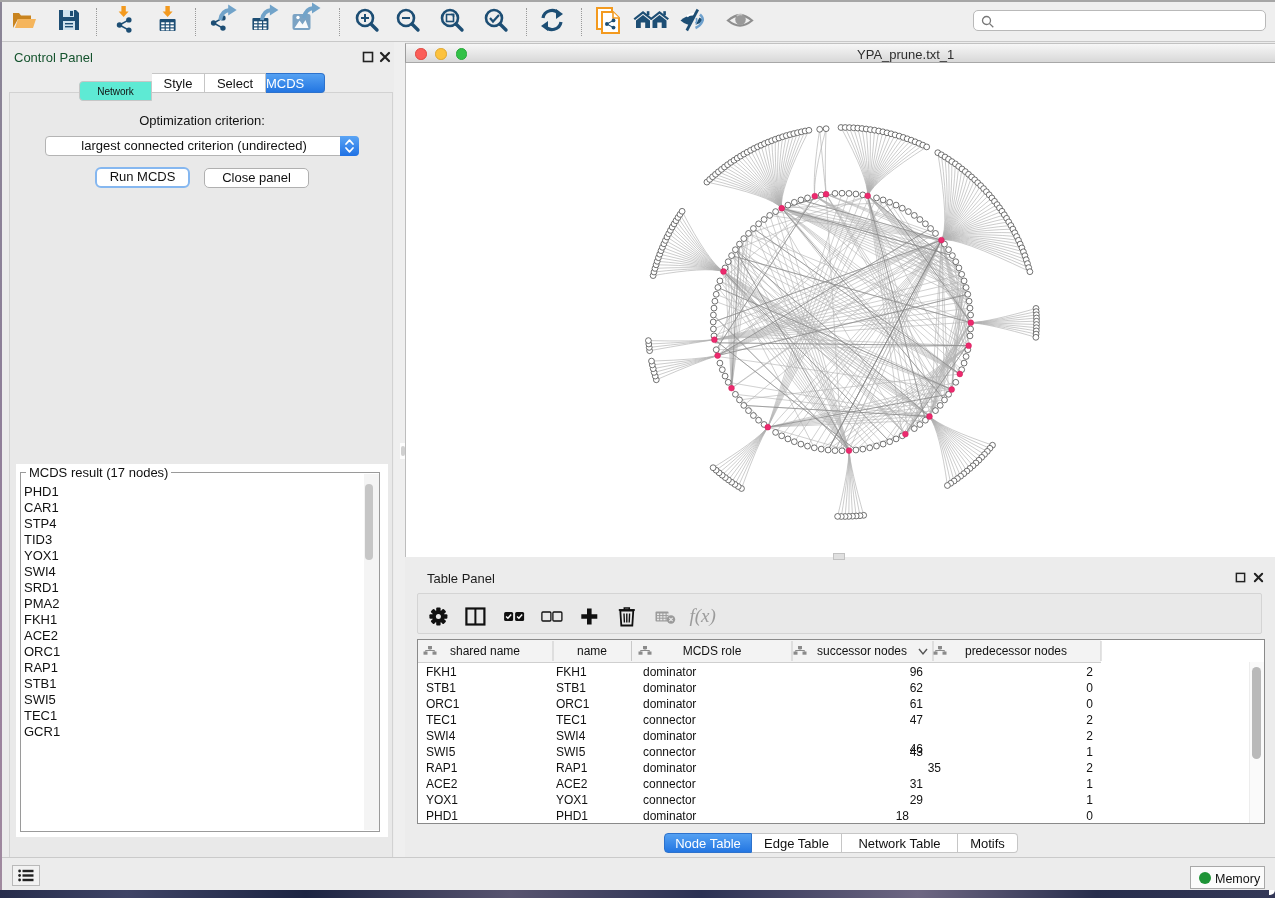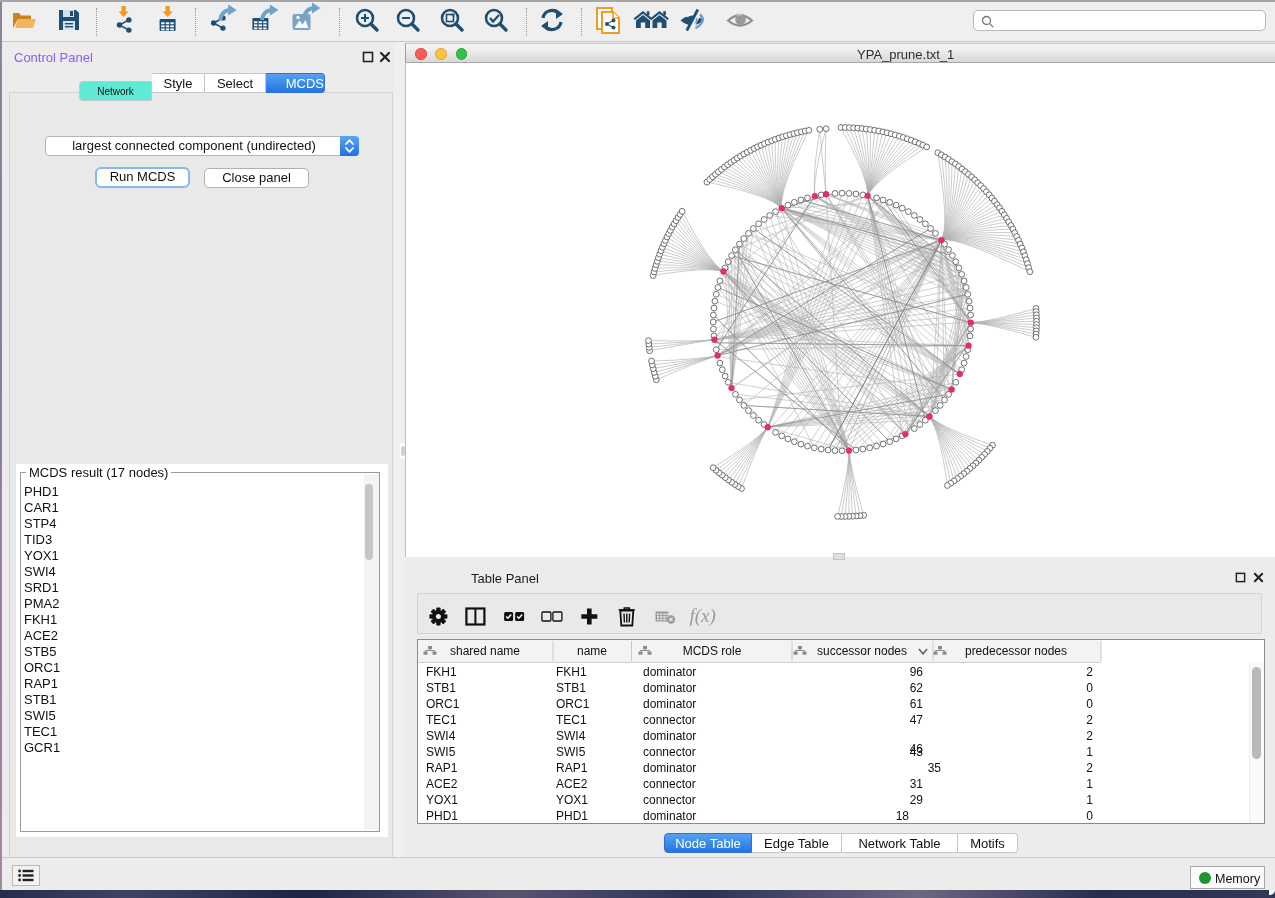"Control Panel" div.abs { color: #8b5cf6 -> #14532d }
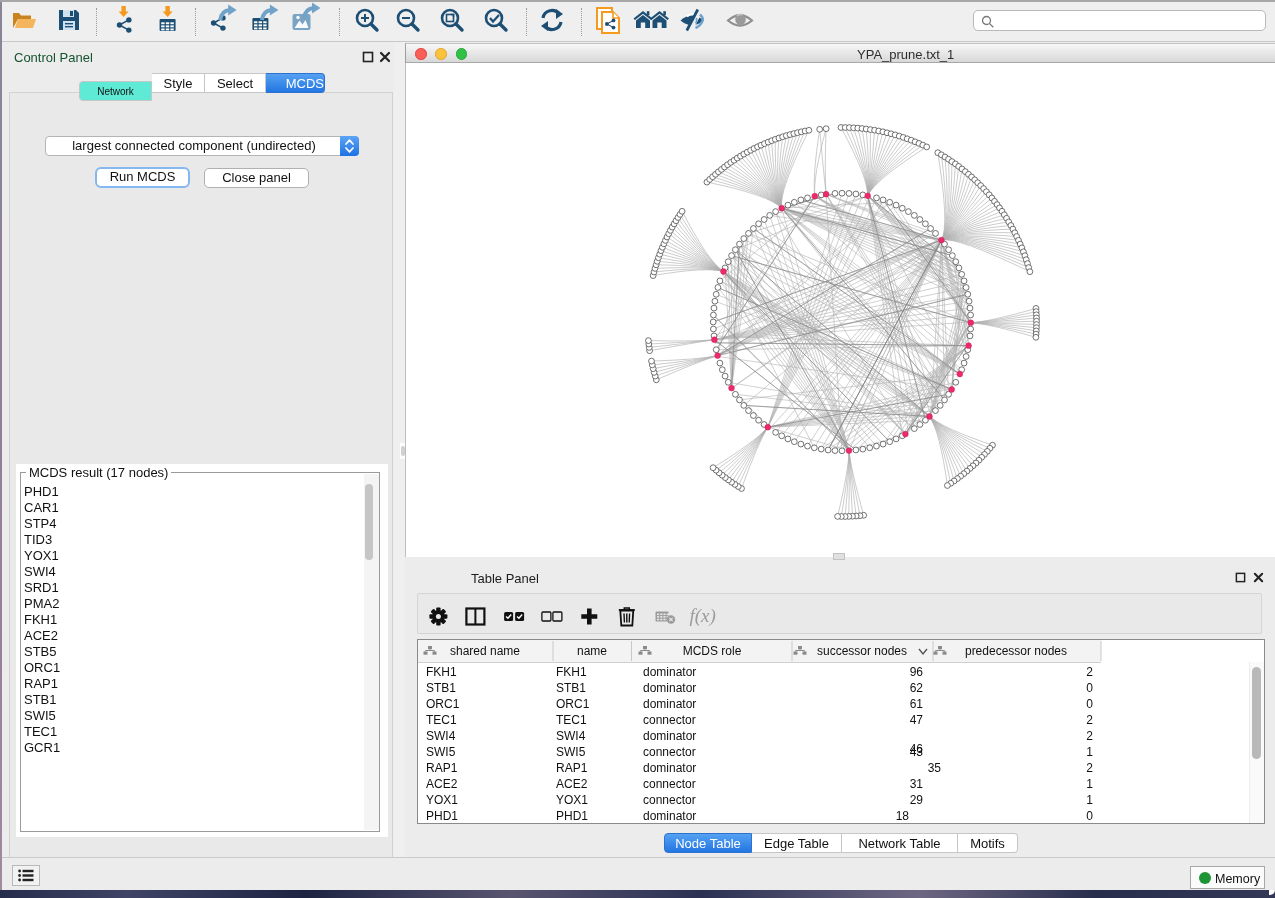"MCDS" div.abs { text-align: right -> left }
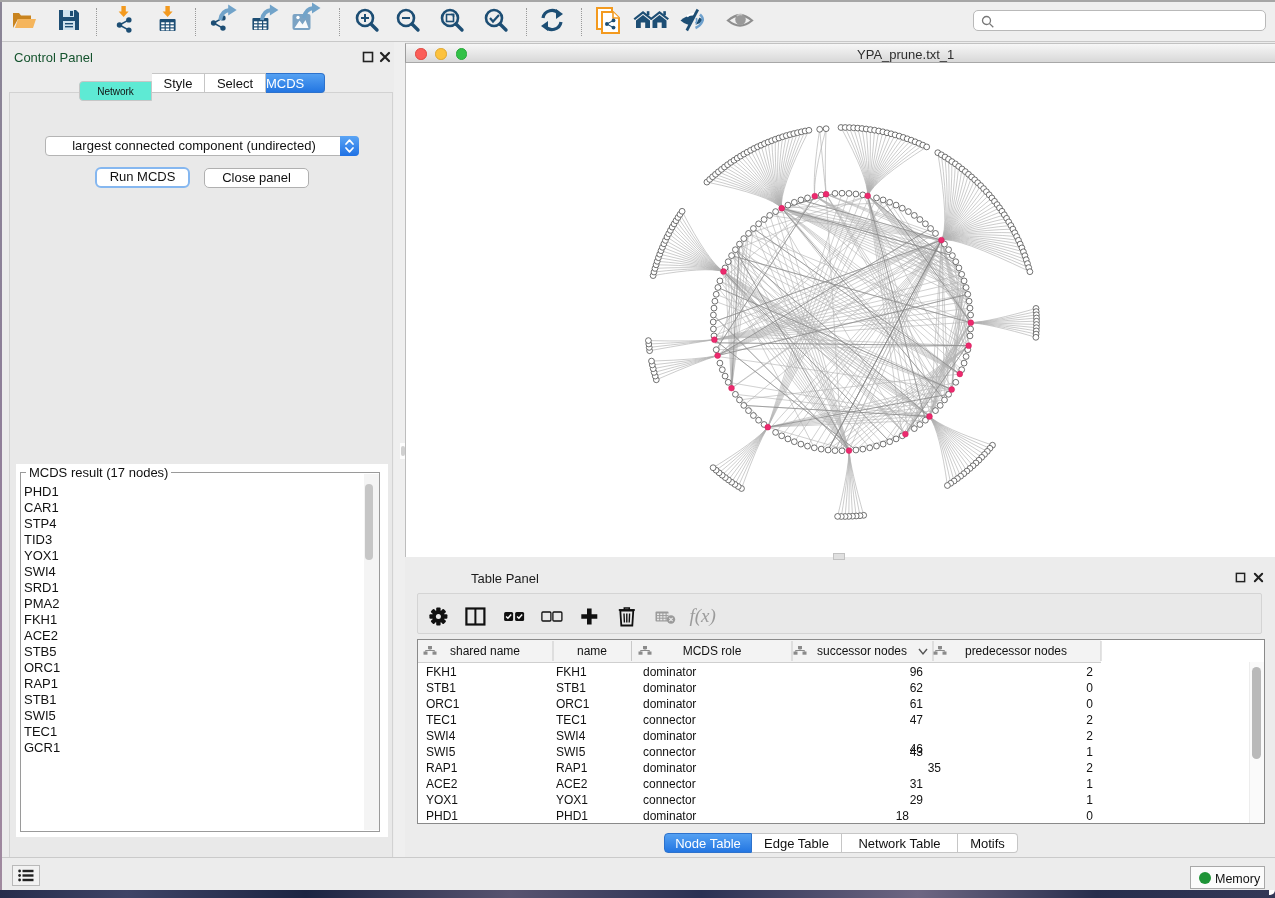"Optimization criterion:" div.abs { html: none -> <div>Optimization criterion:</div> }
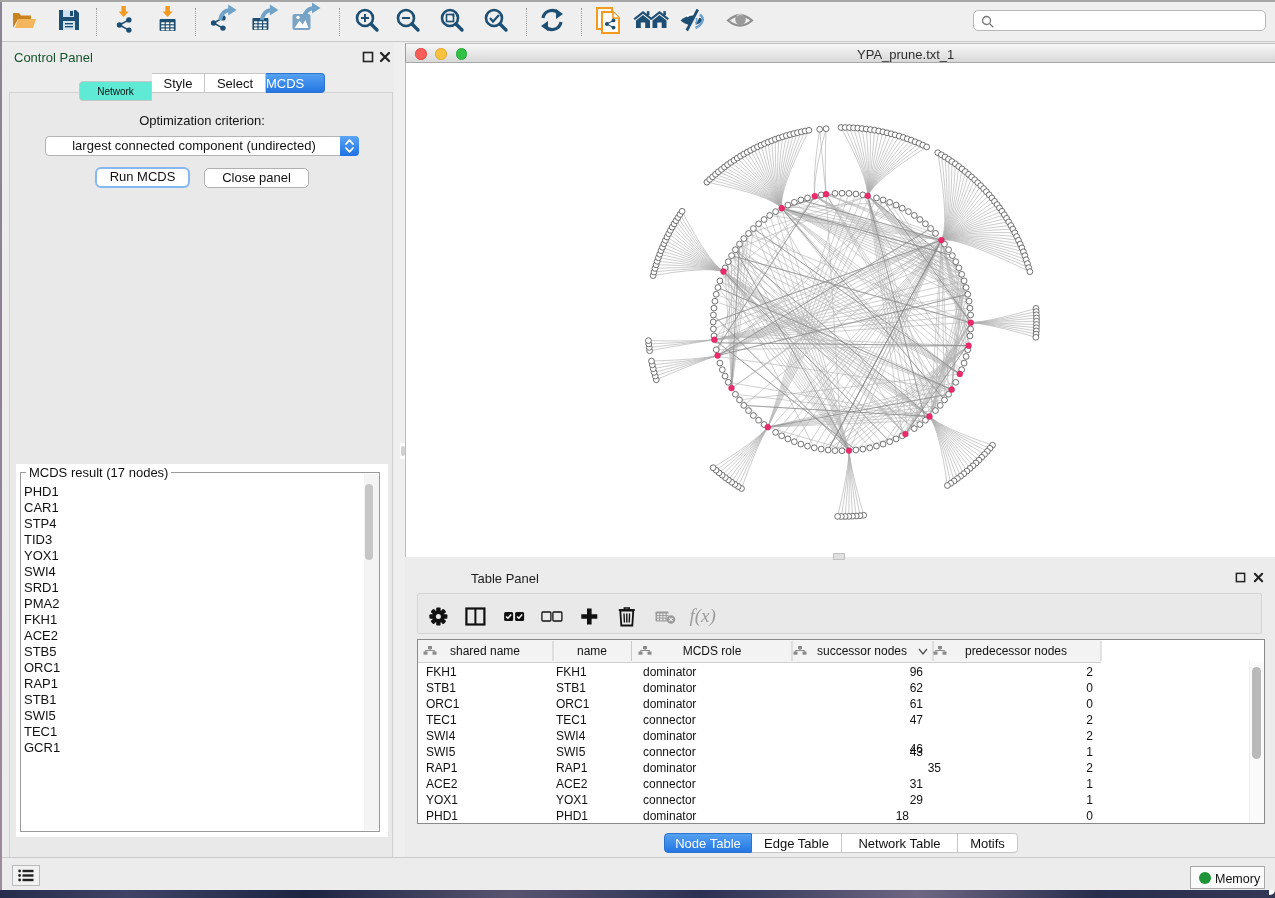"largest connected component (undirected)" div { text: component -> criterion }
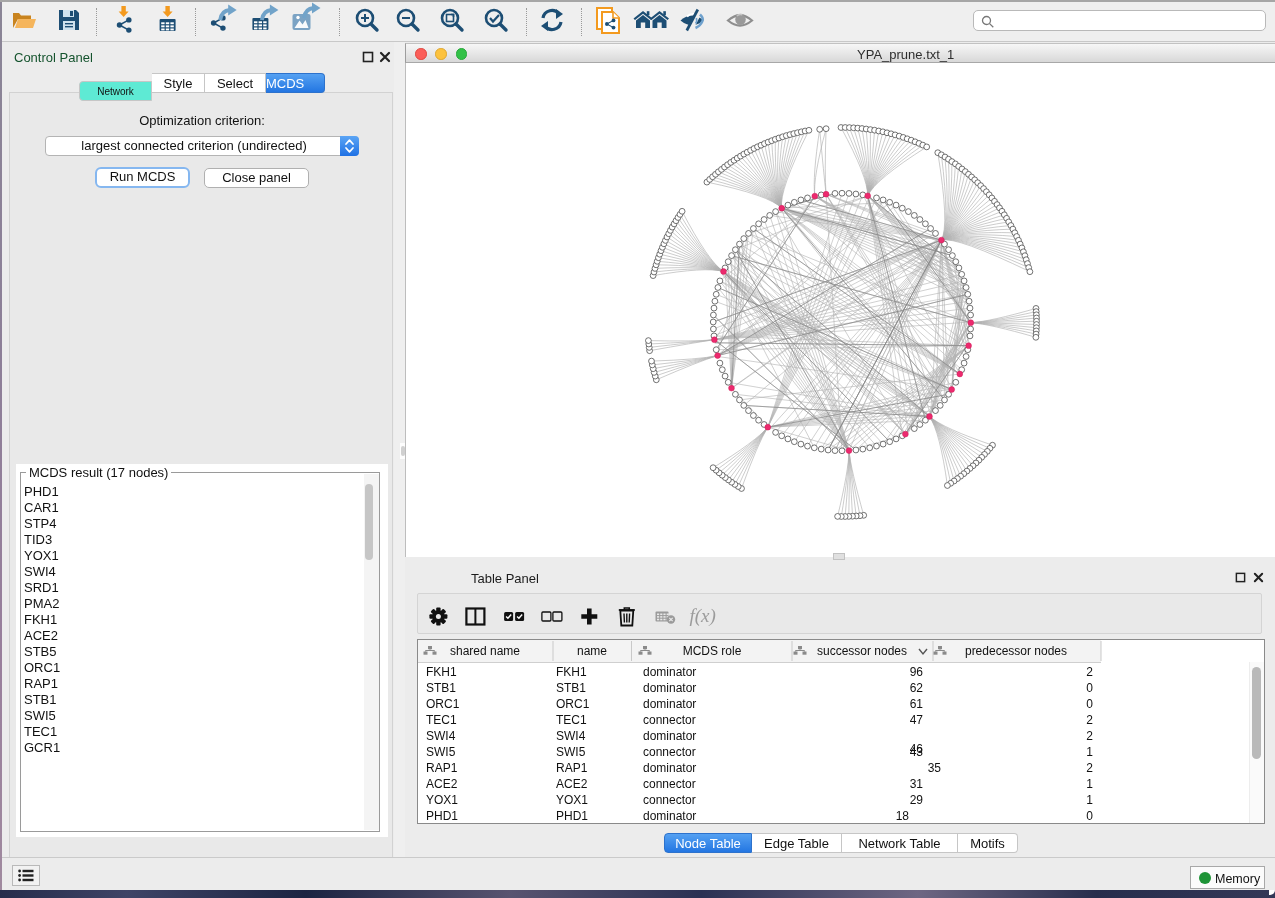"Table Panel" div.abs { margin-left: 44px -> none }
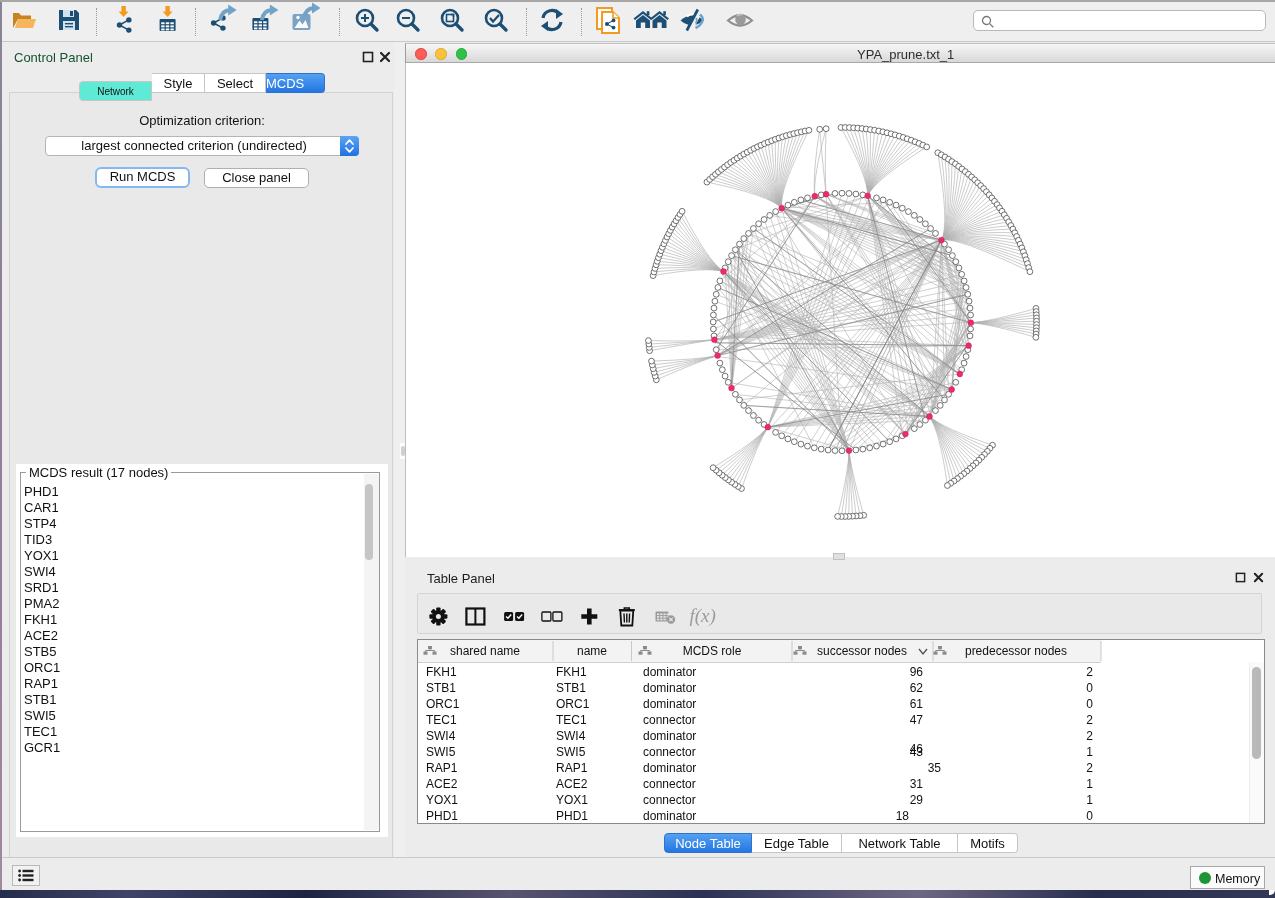"STB5" div { html: <div>STB5</div> -> none }
